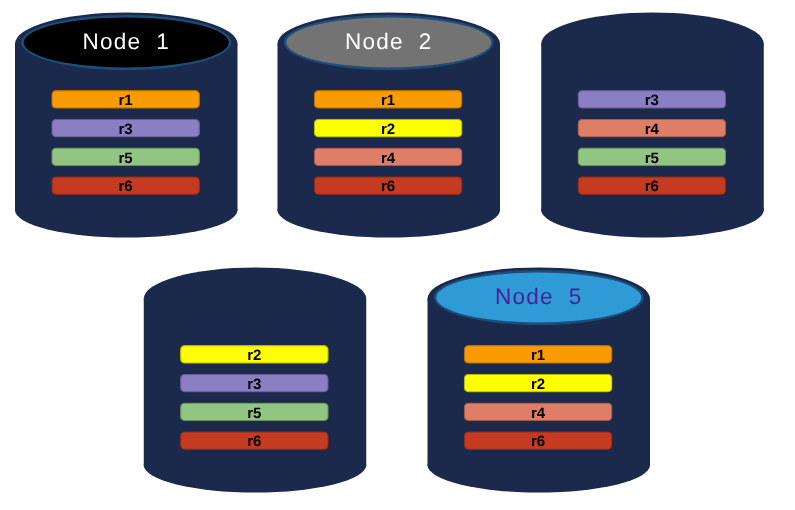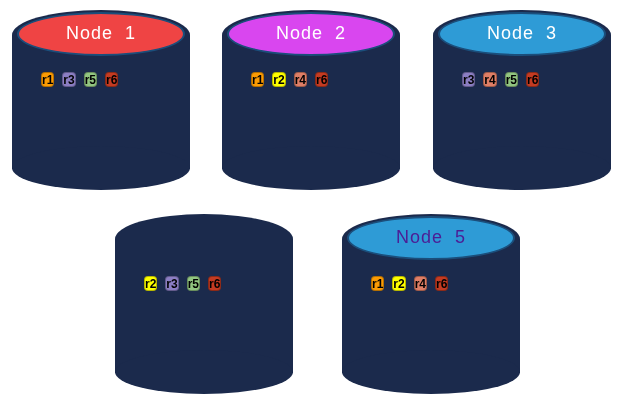"Node 1" div.cyl-face { background: #ef4444 -> #000000 }
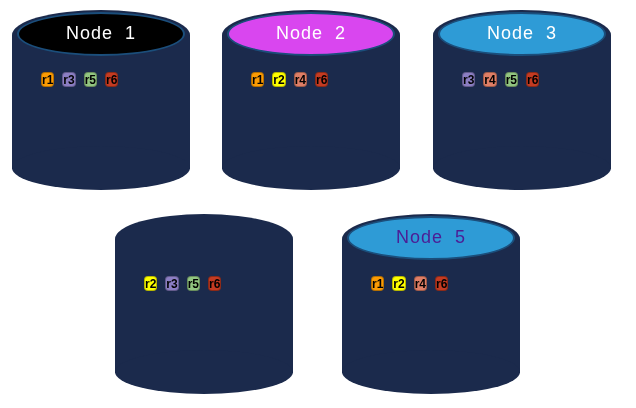"Node 2" div.cyl-face { background: #d946ef -> #737373 }
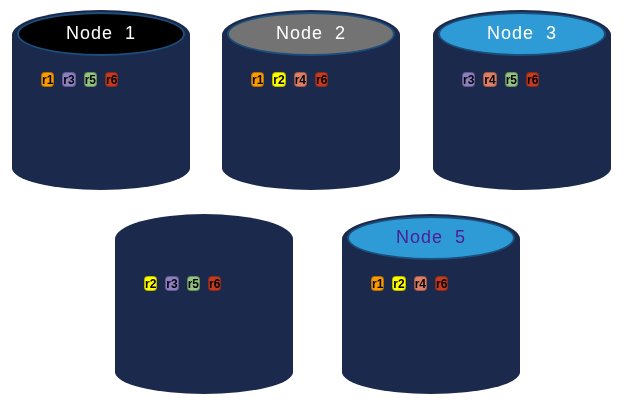"Node 3" div.cyl-face { html: <div> <span>Node 3</span> </div> -> none }
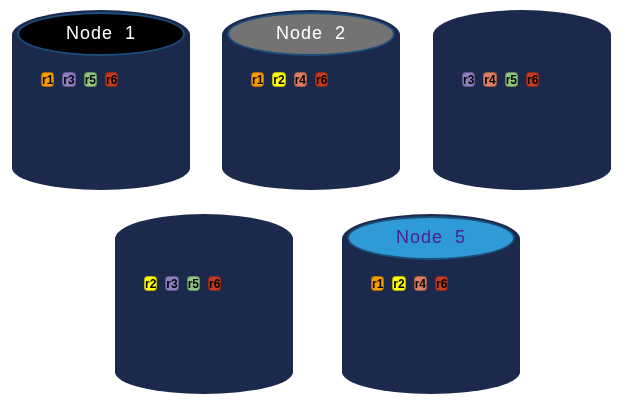"r1" .bars { flex-direction: row -> column }
